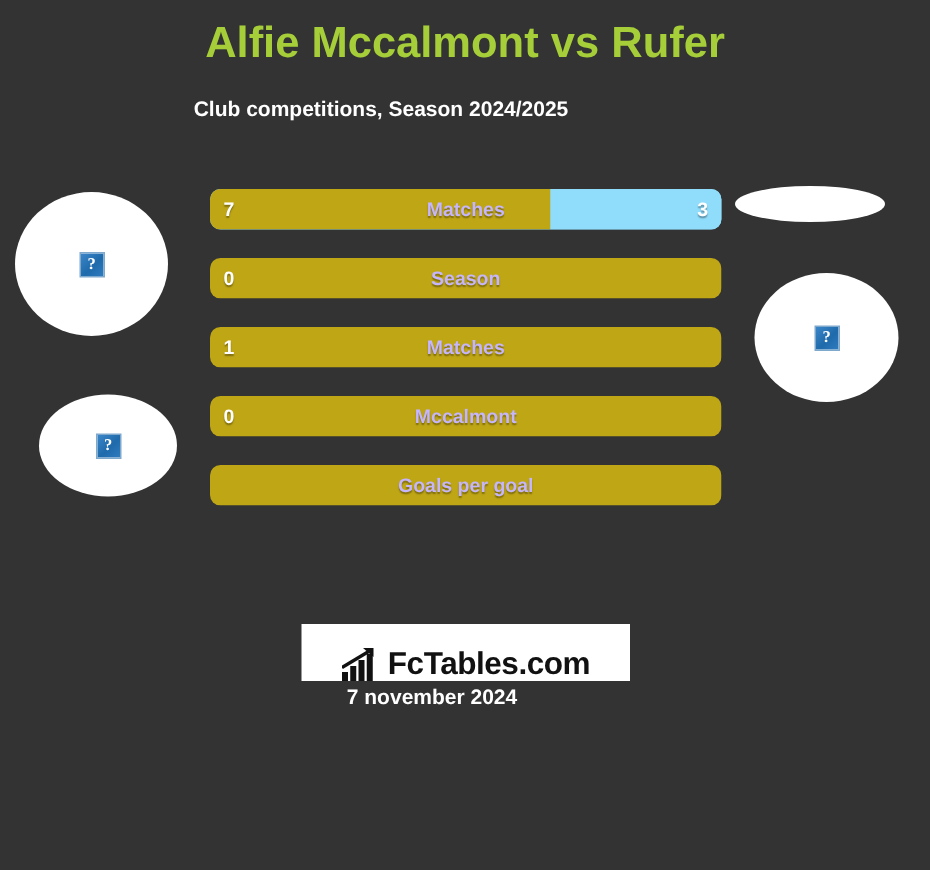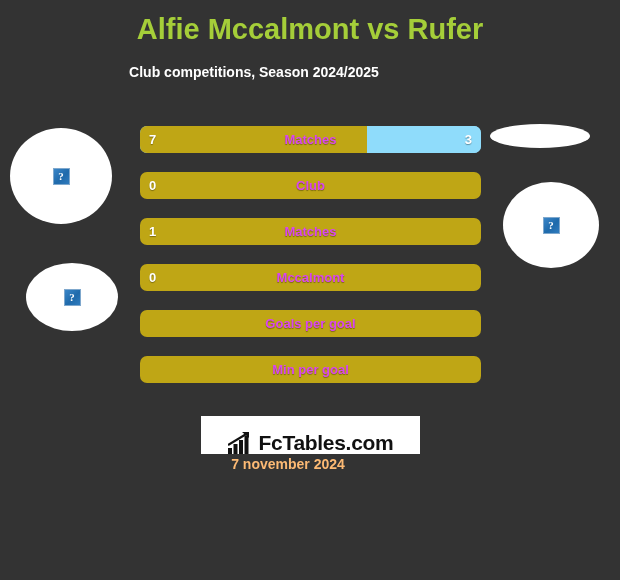"Matches" .bar-label { color: #d946ef -> #c4b5fd }
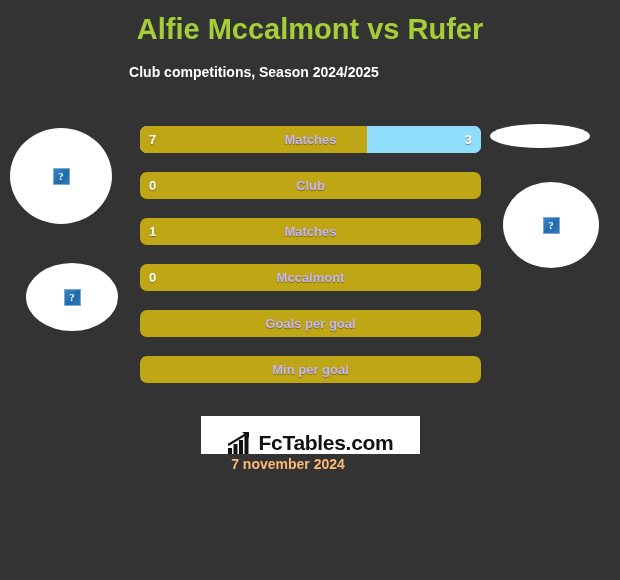"Club" div.bar-label { text: Club -> Season }
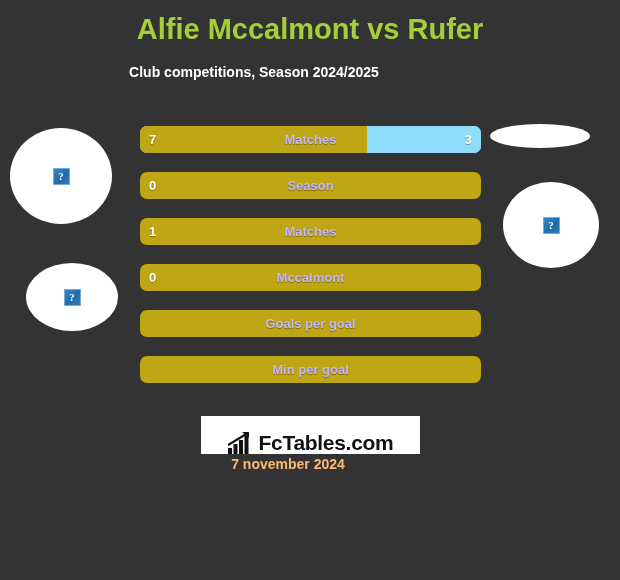"Min per goal" div.bar-row { html: <div> <div> <div></div> <div></div> </div> <div>Min per goal</div> </div> -> none }
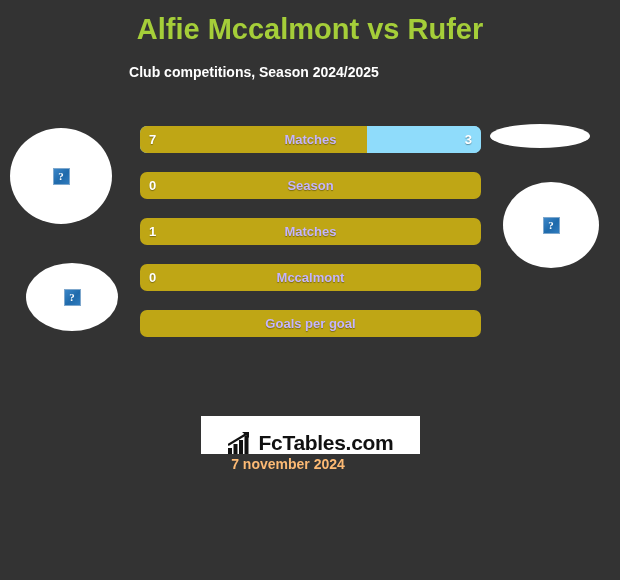"7 november 2024" #date { color: #fdba74 -> #ffffff }
